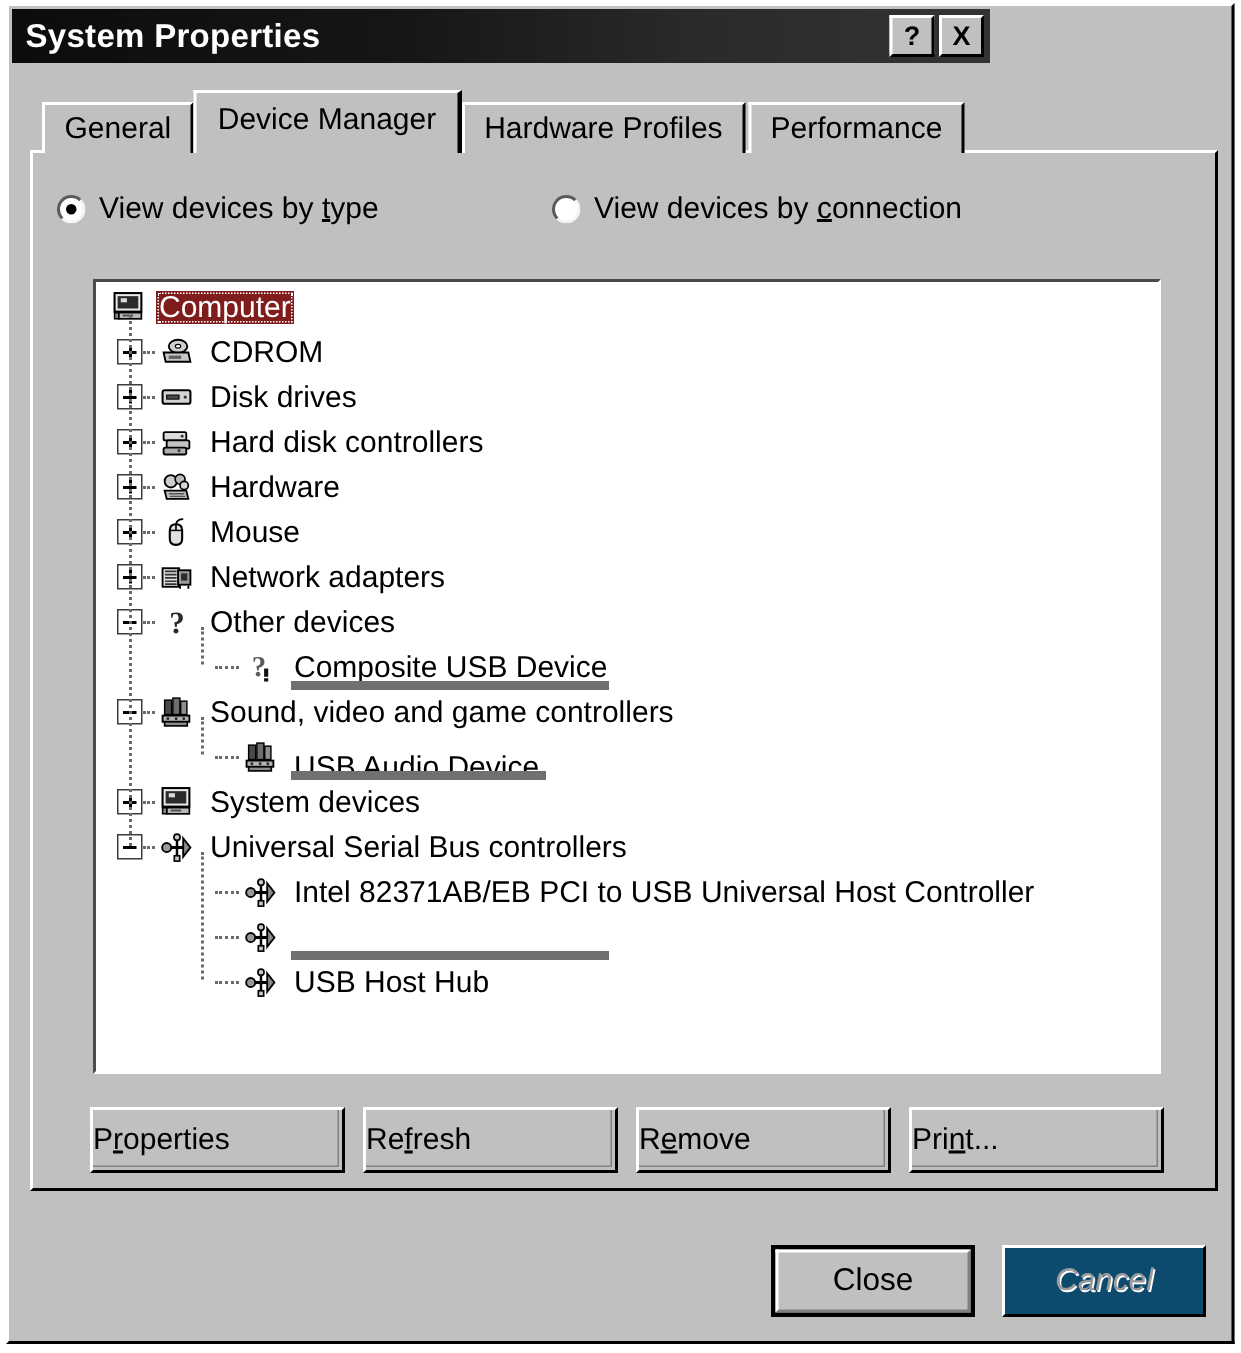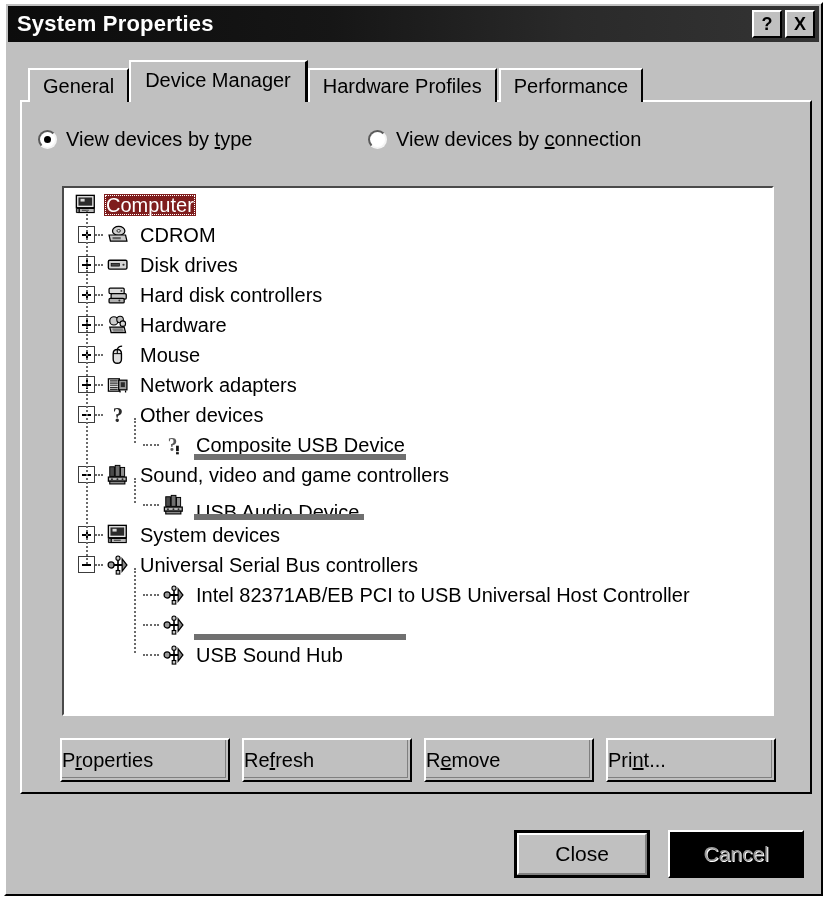"System Properties" #titlebar { width: 811px -> 652px }
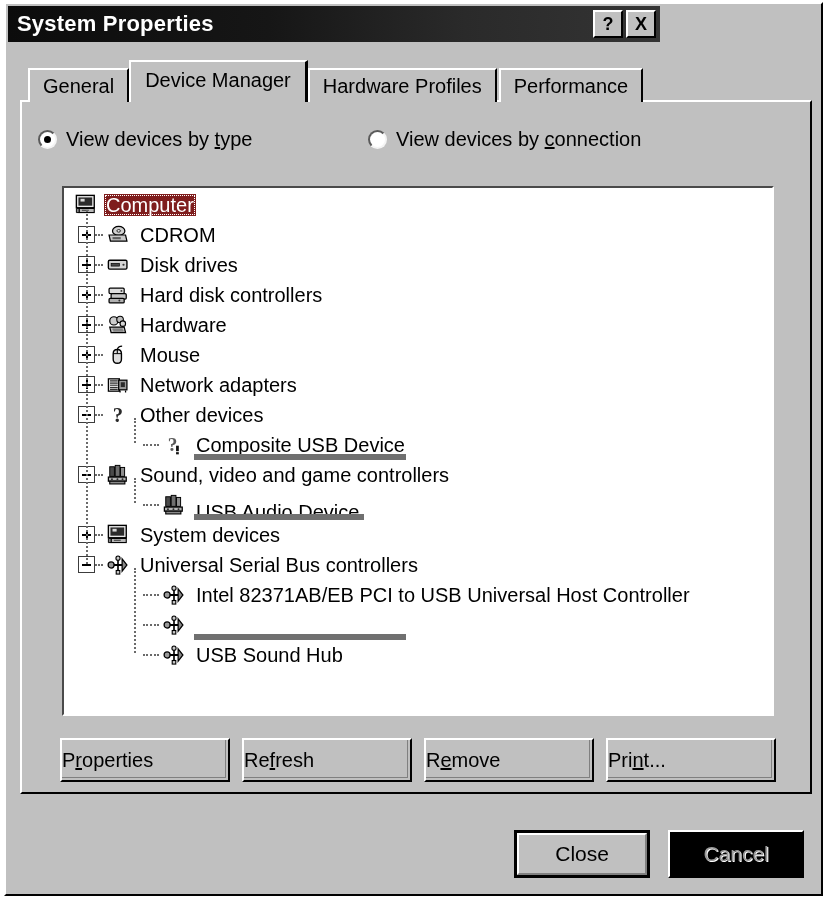"USB Sound Hub" span.tree-label { text: Sound -> Host }
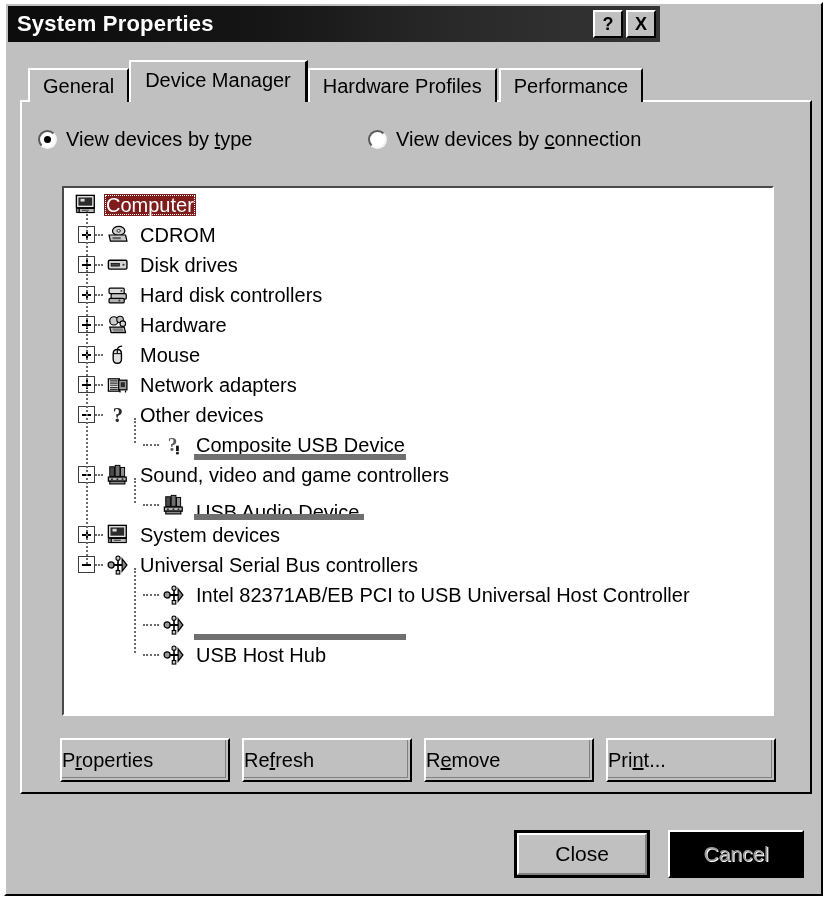"Cancel" #cancel-btn { background: #000000 -> #0c4a6e; font-style: none -> italic }
